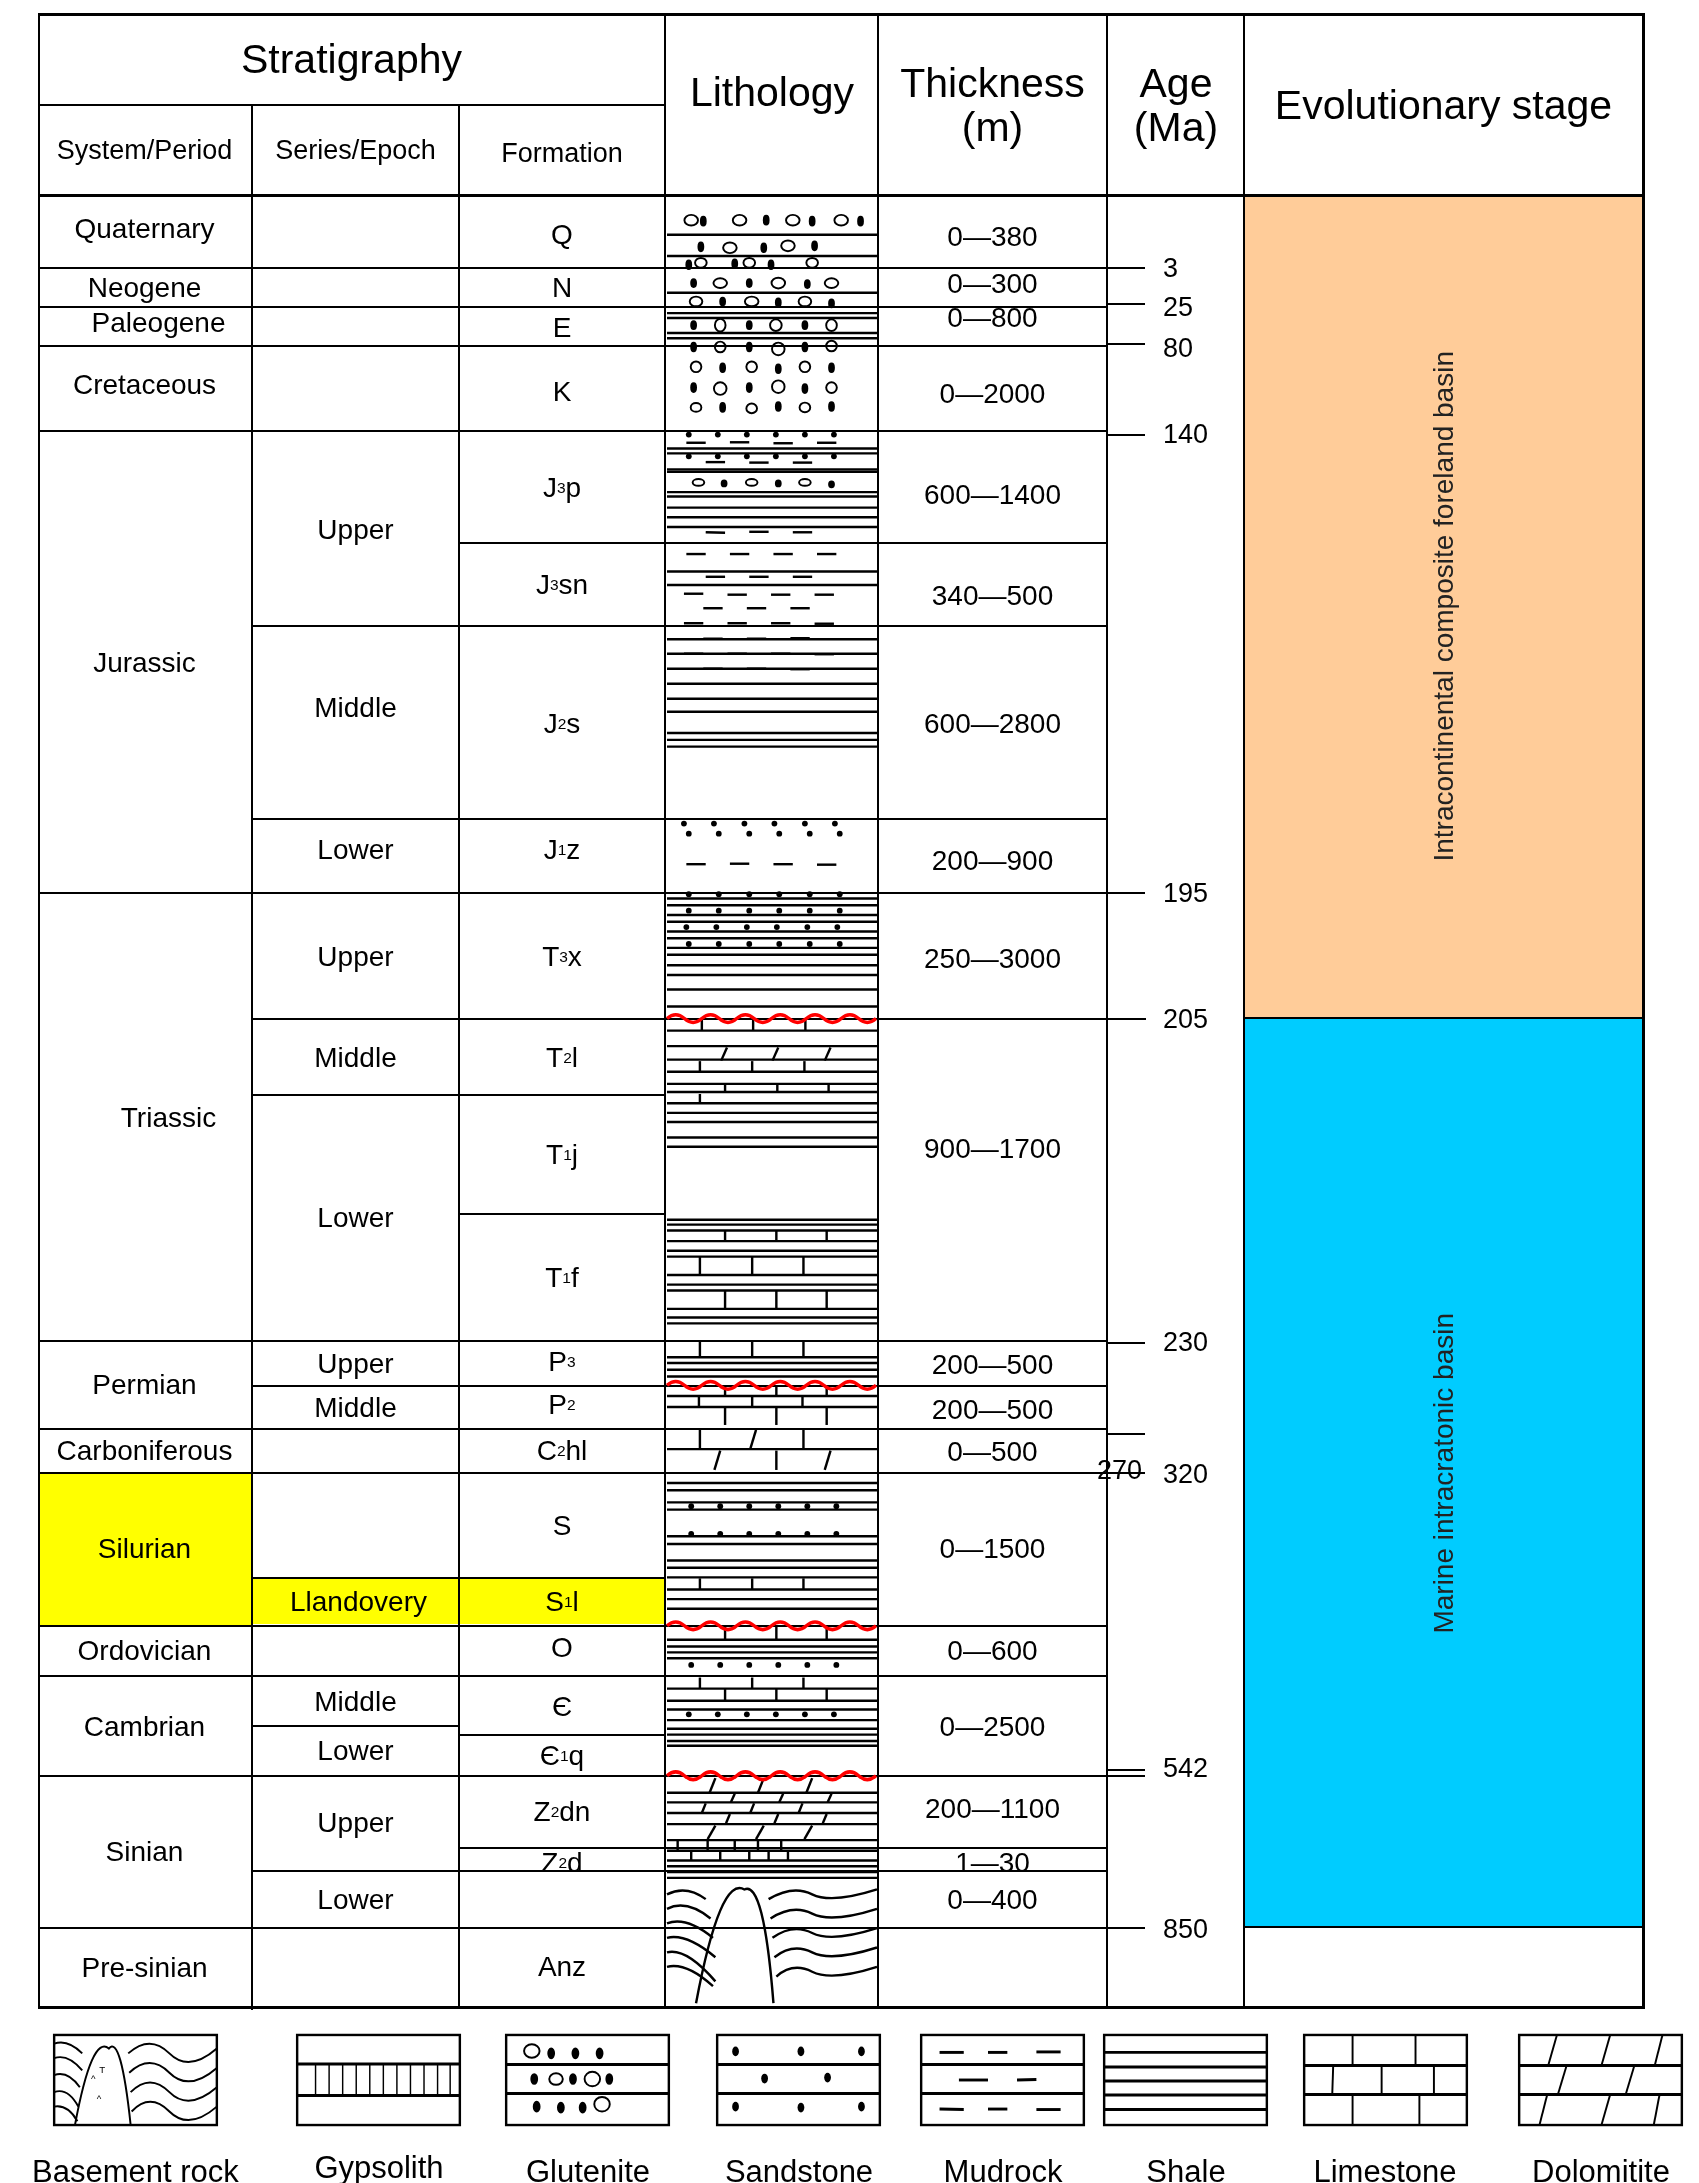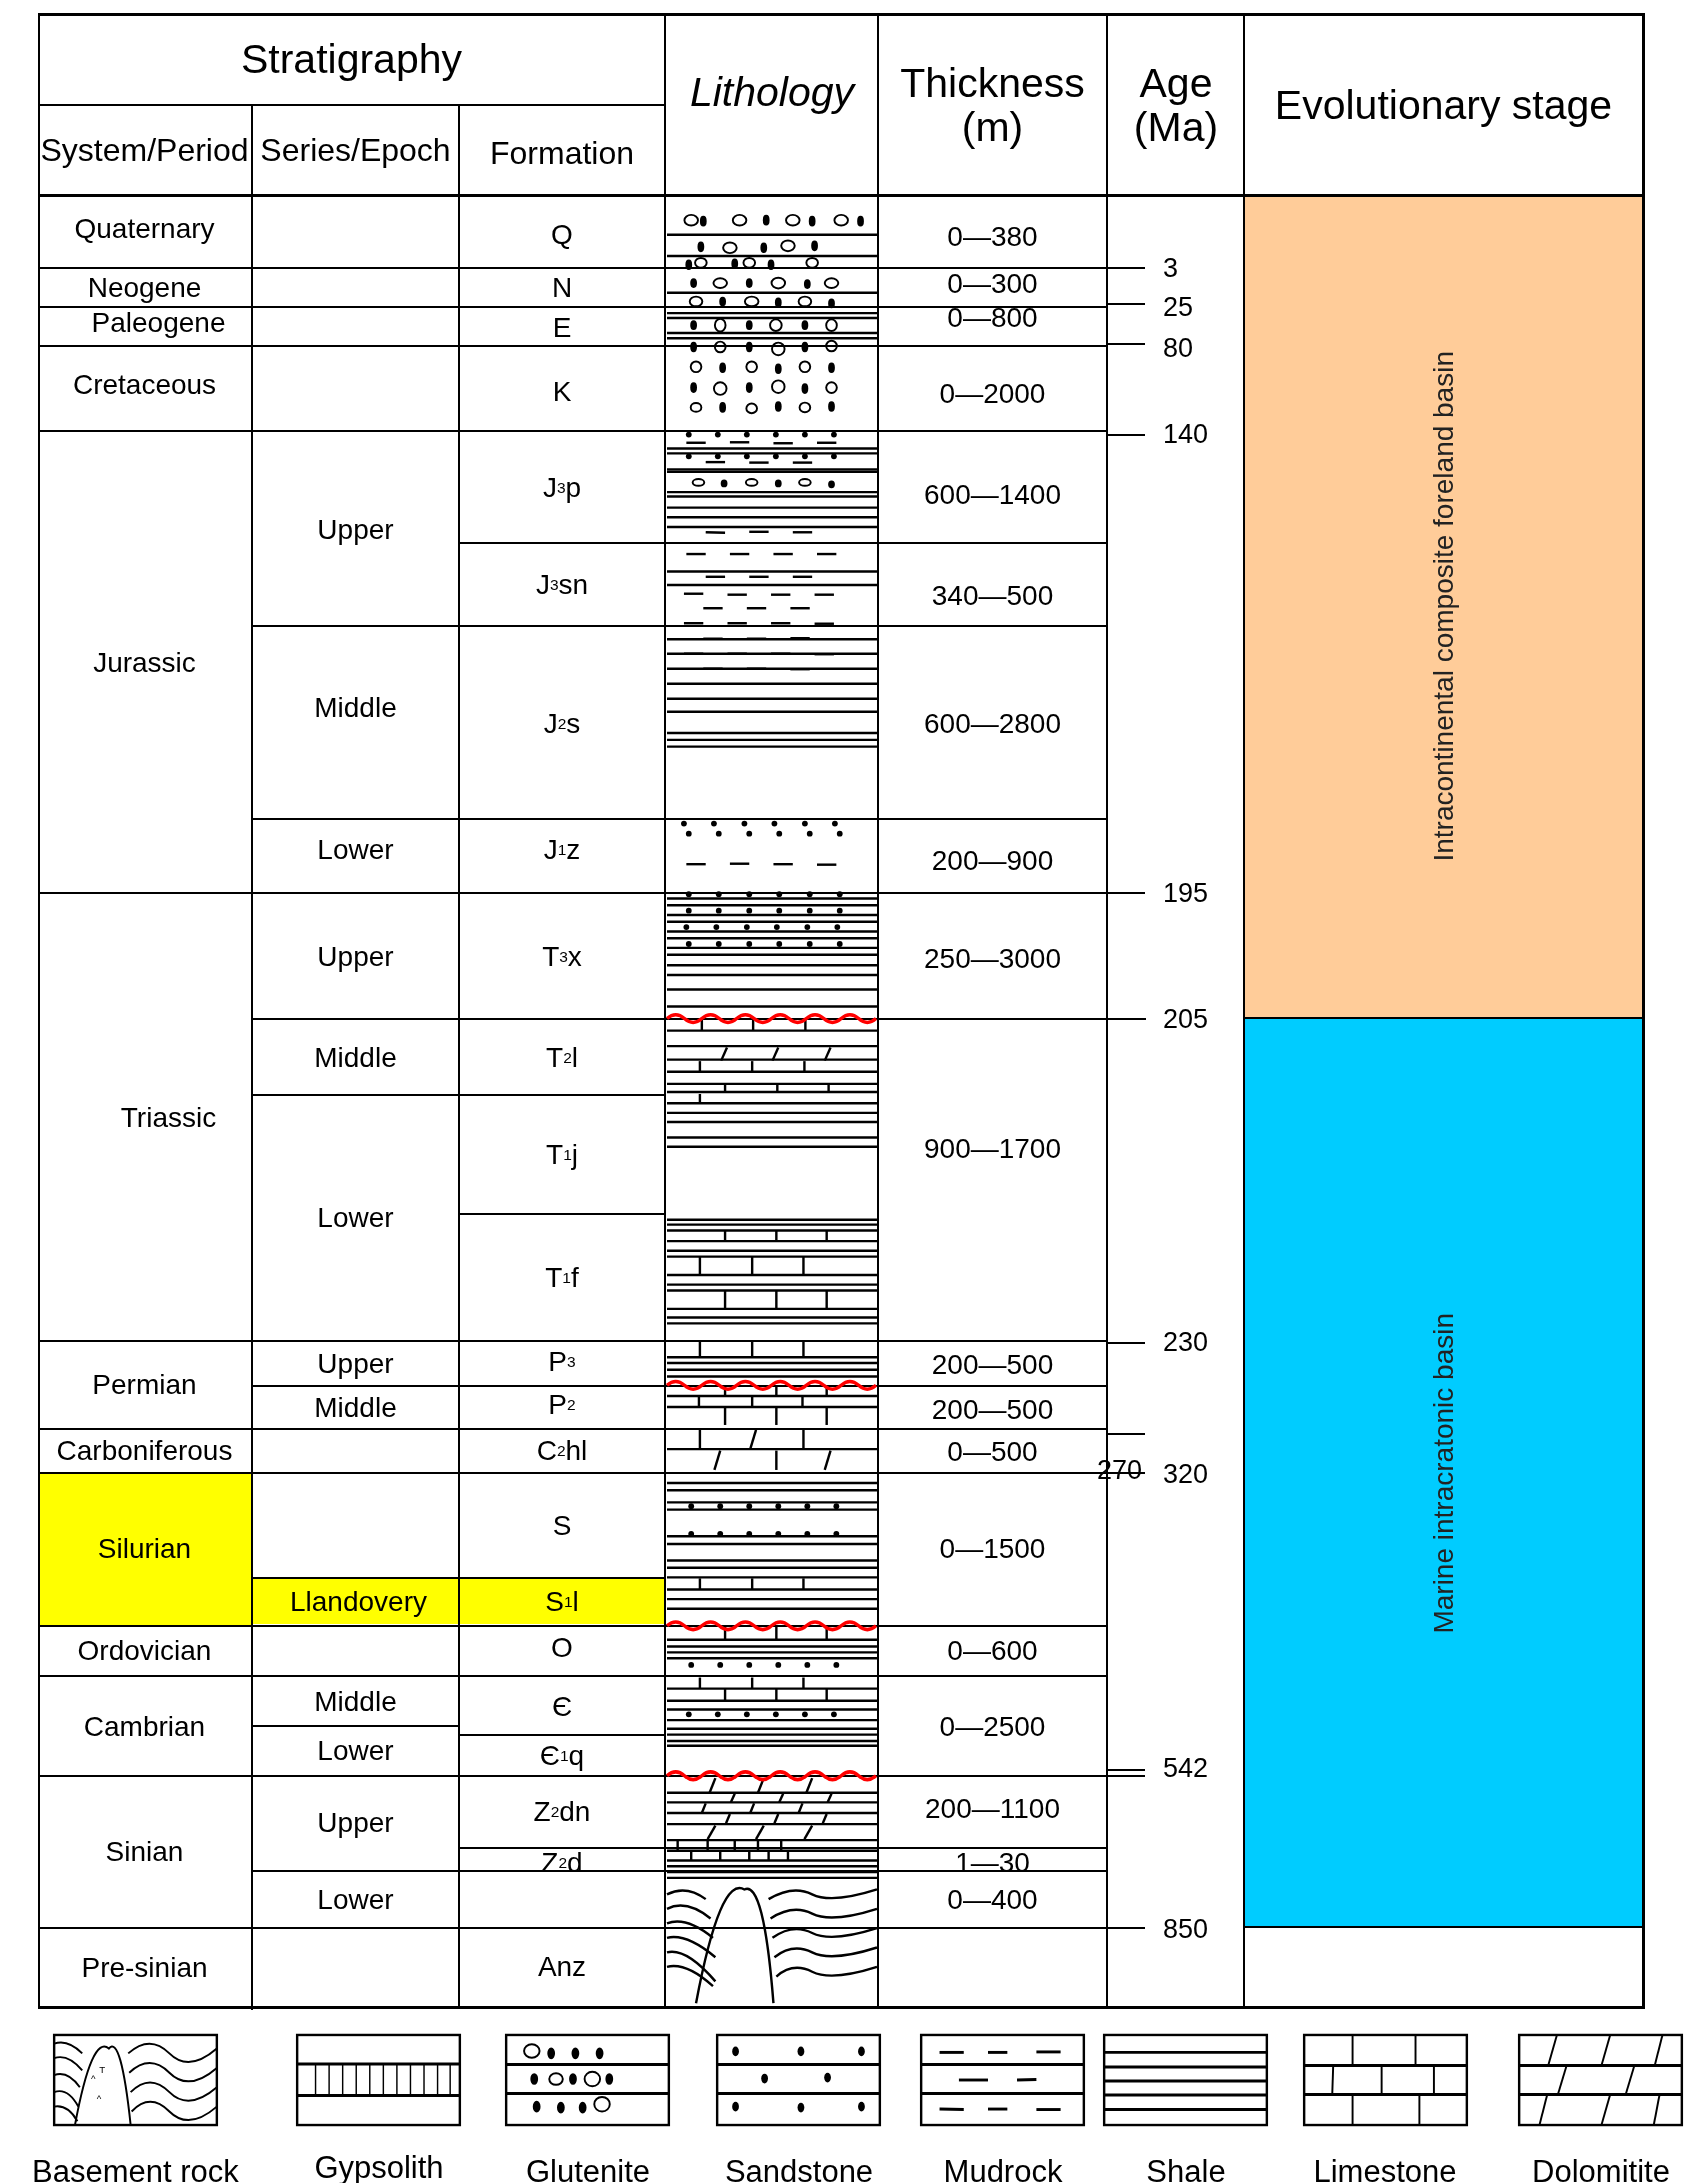"Lithology" div.cell { font-style: italic -> none }
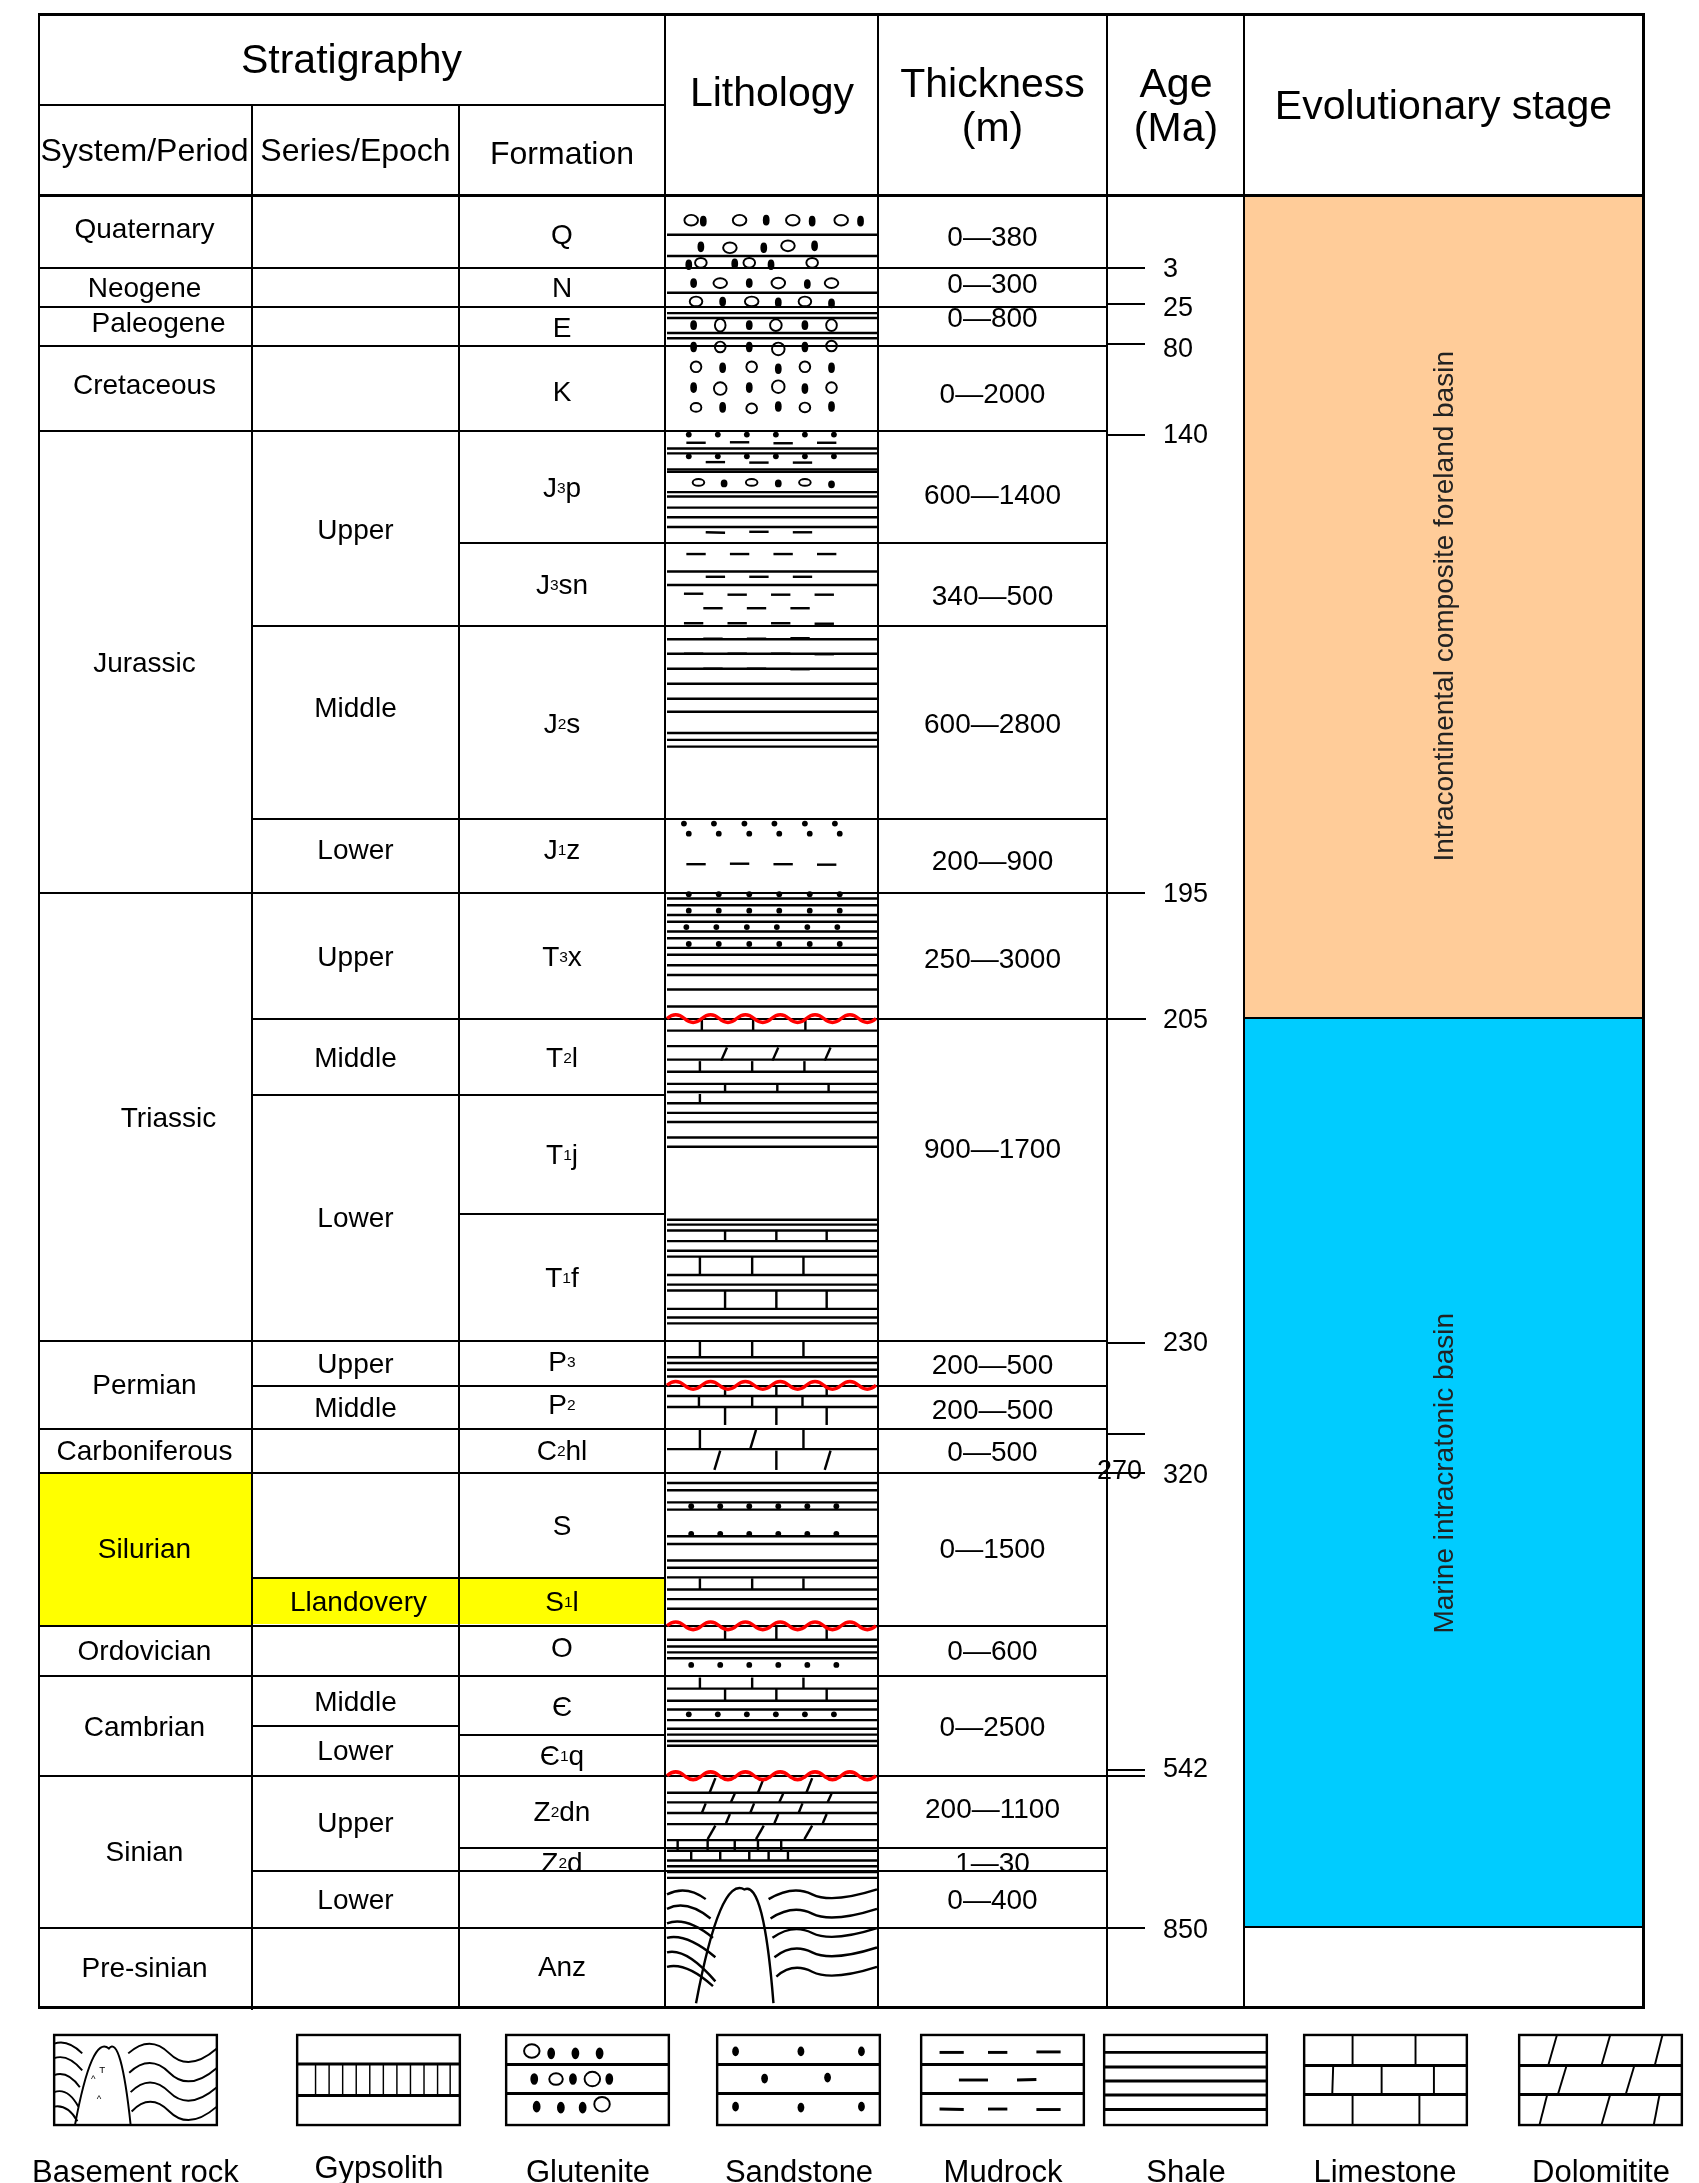"System/Period" .sub { font-size: 32px -> 27px }
